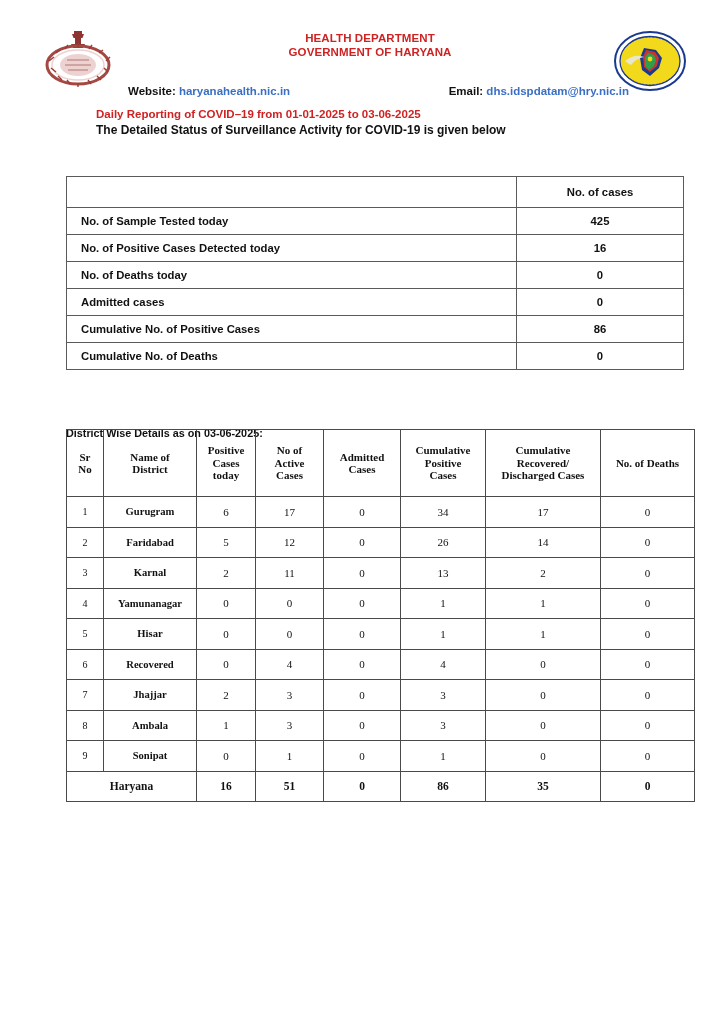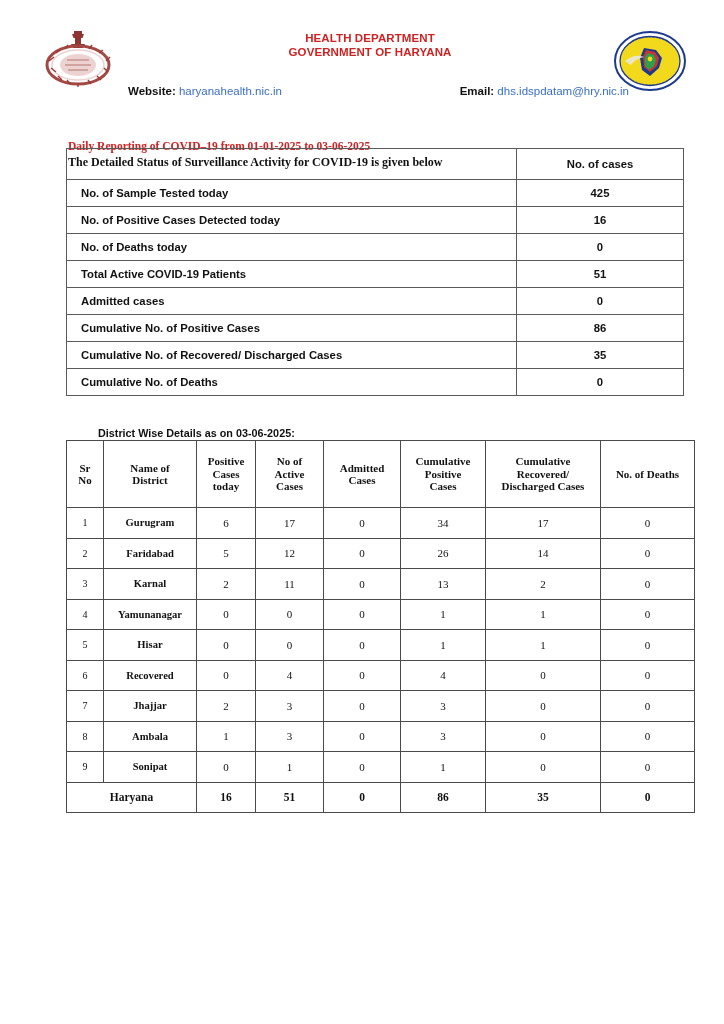"haryanahealth.nic.in" .contact-value { font-weight: normal -> bold }
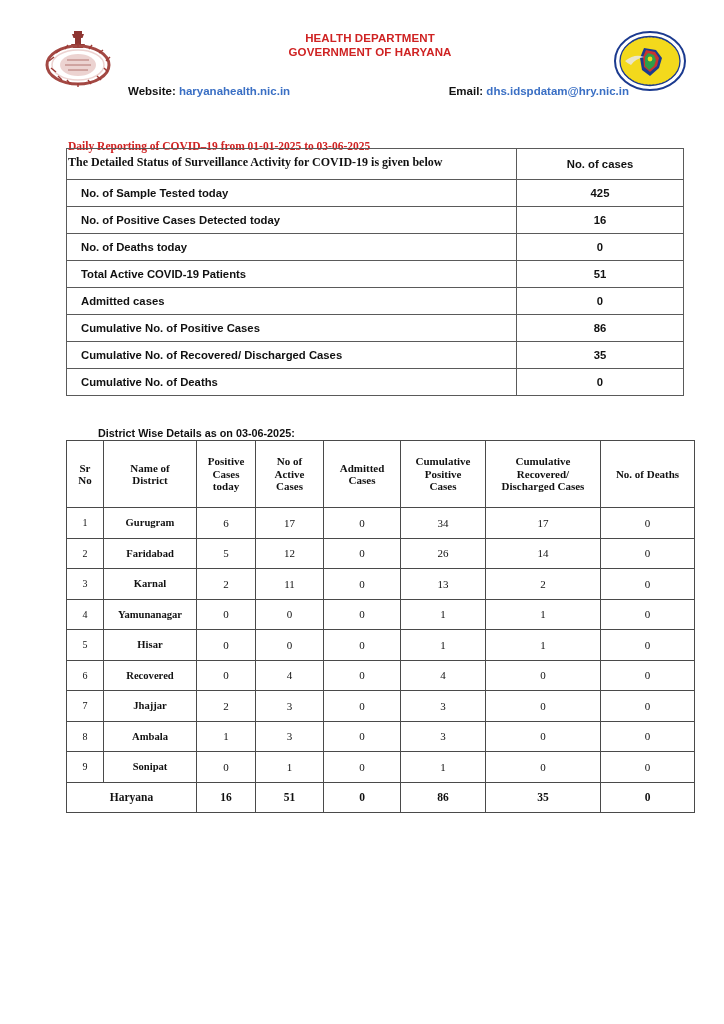"Daily Reporting of COVID–19 from" .titles { font-family: Liberation Serif, serif -> none; margin-top: 34px -> 2px; padding-left: 68px -> 96px }
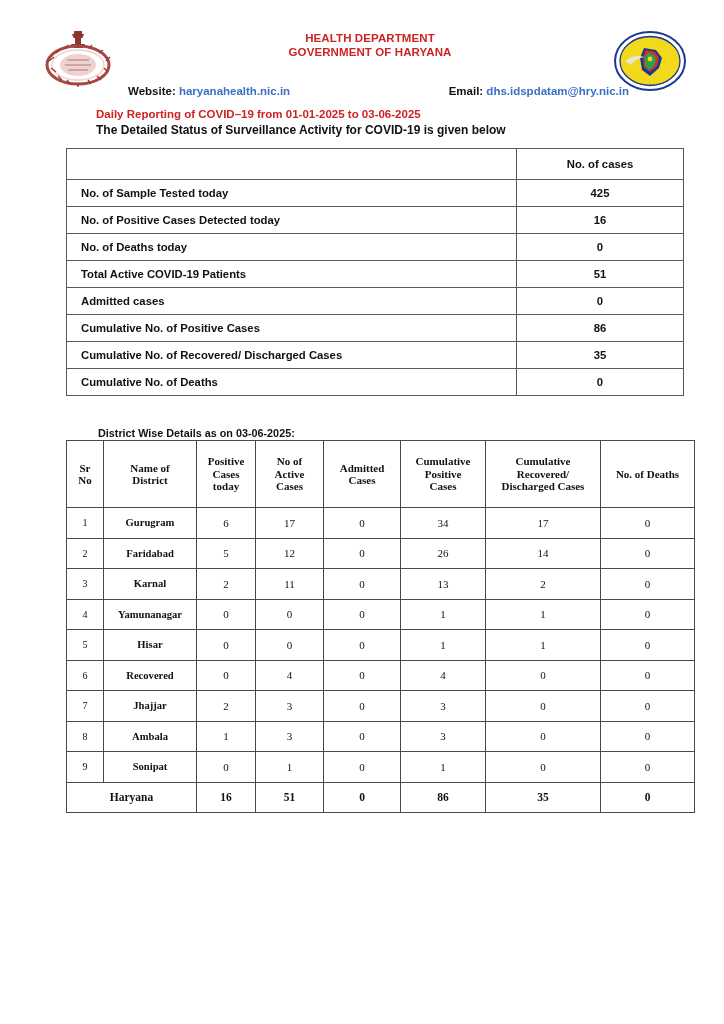"No. of cases" table.summary { margin-top: none -> 28px }
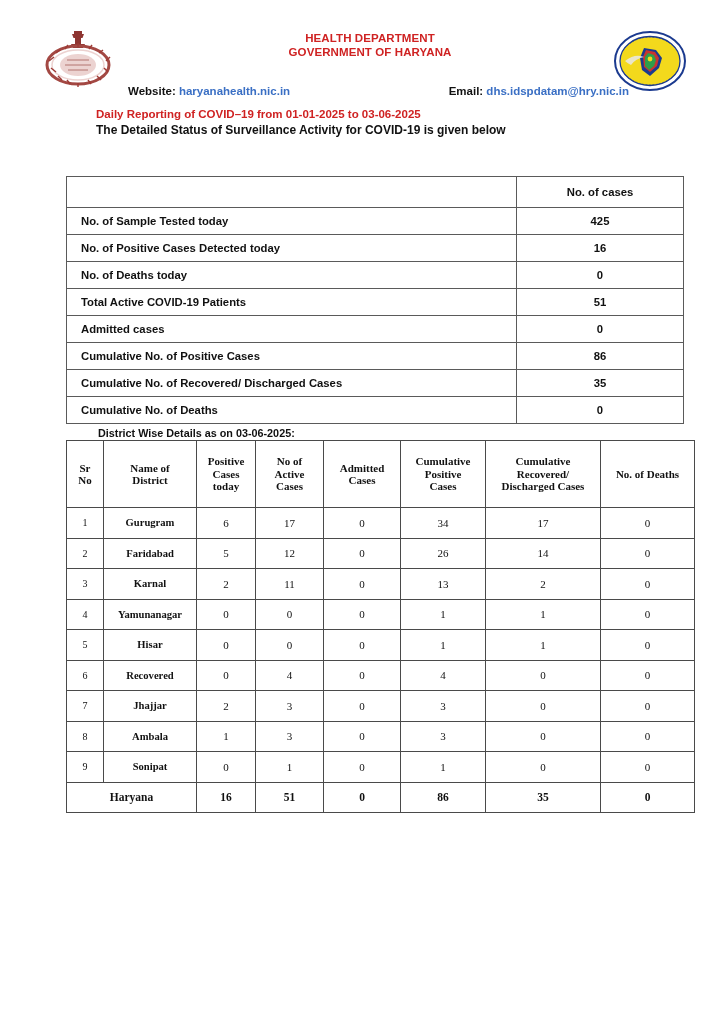"Total Active COVID-19 Patients" tr { html: <tr> <td>Total Active COVID-19 Patients</td> <td>51</td> </tr> -> none }
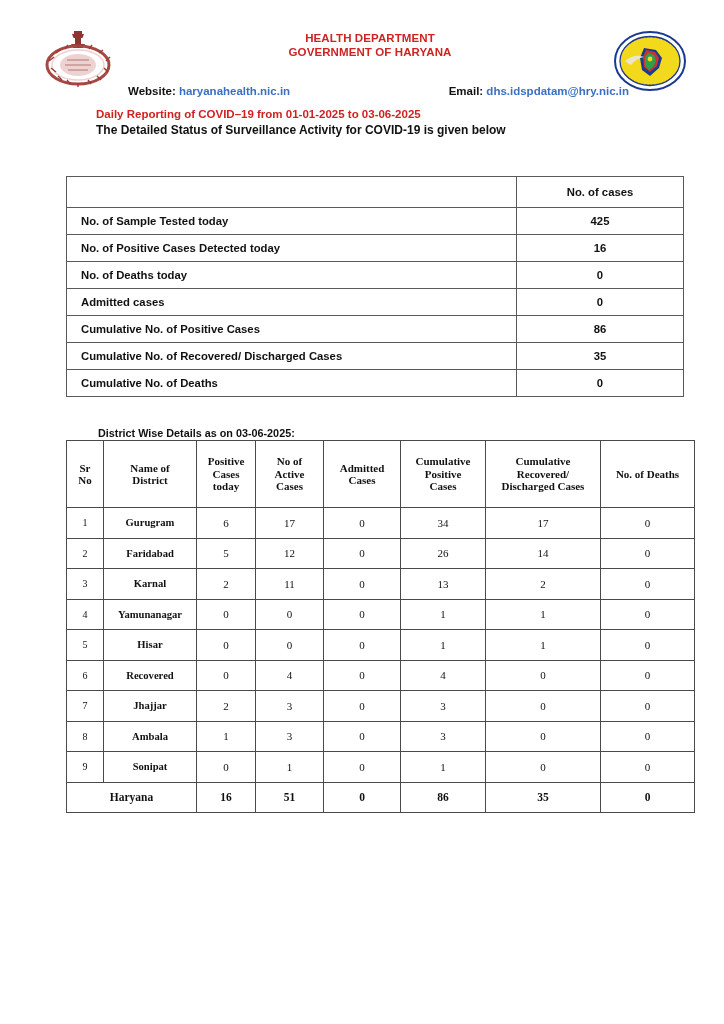"Cumulative No. of Recovered/ Discharged" tr { html: <tr> <td>Cumulative No. of Recovered/ Discharged Cases</td> <td>35</td> </tr> -> none }
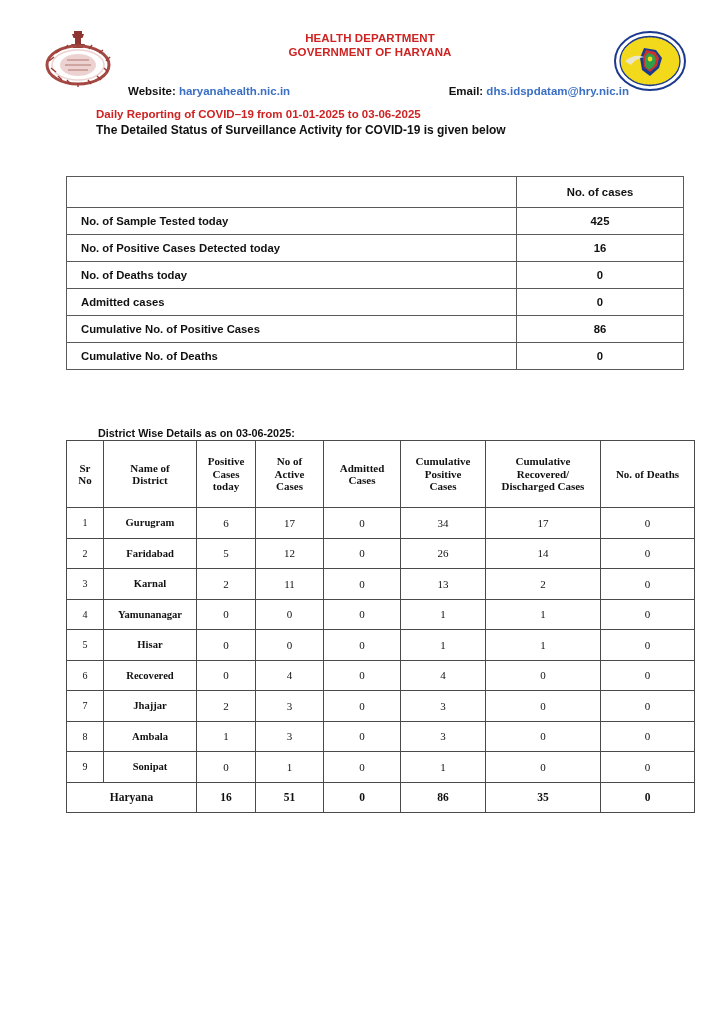"District Wise Details as on" .district-caption { margin-left: 32px -> none }
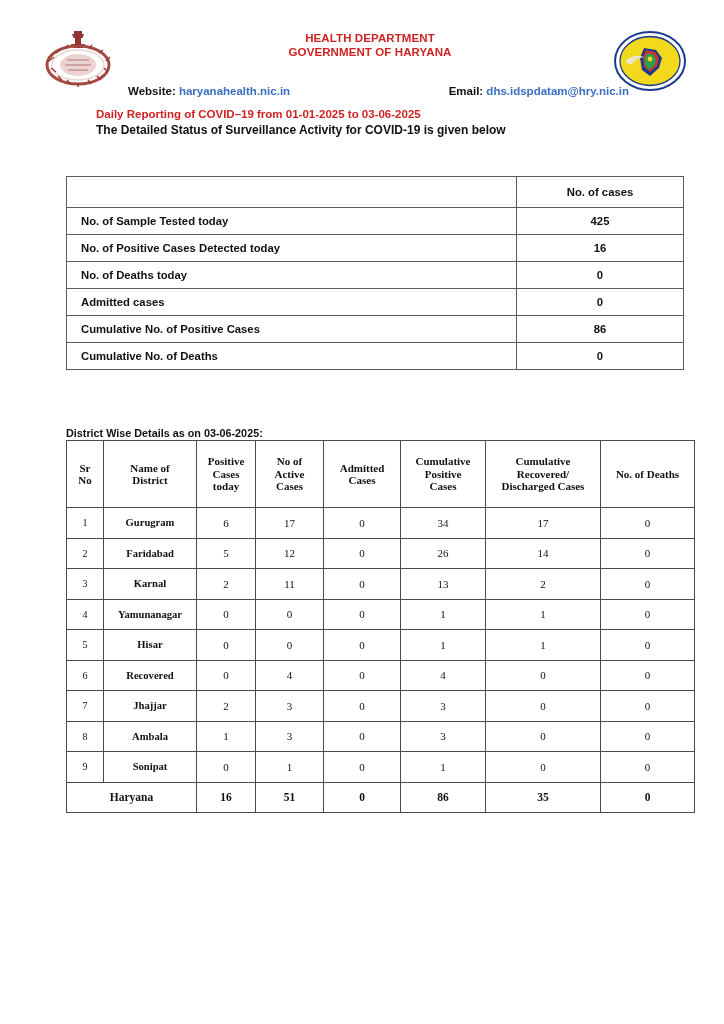"Sr" .district-wrap { top: 440px -> 429px }
